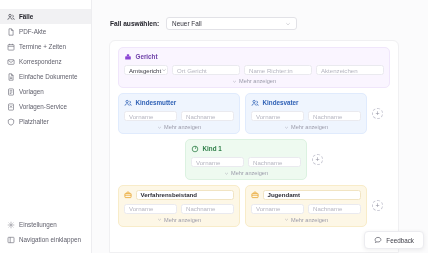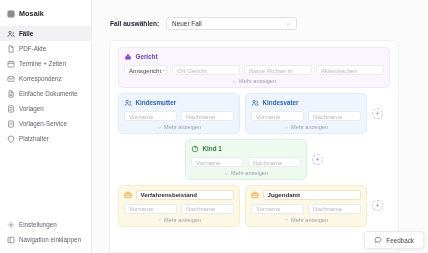"Mosaik" div.brand { html: <div> <span> <svg> <rect></rect> <line></line> <line></line> <line></line> <line></line> </svg> </span> <span>Mosaik</span> </div> -> none }
